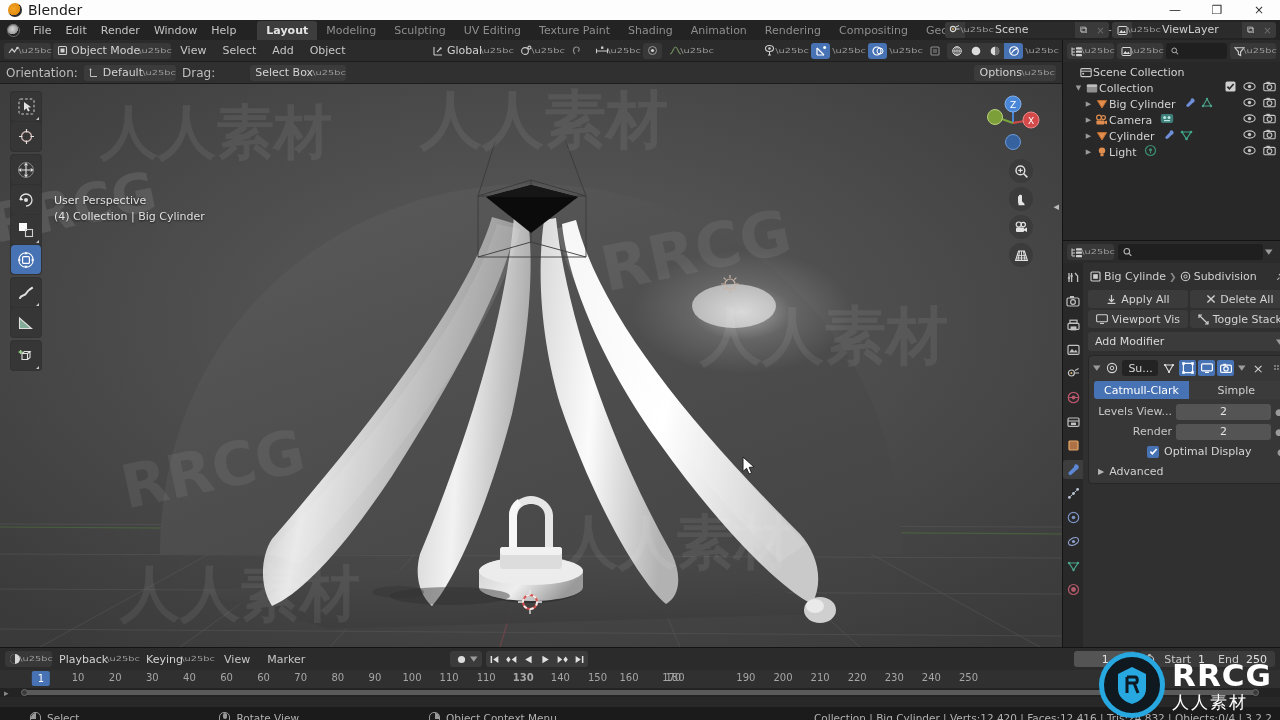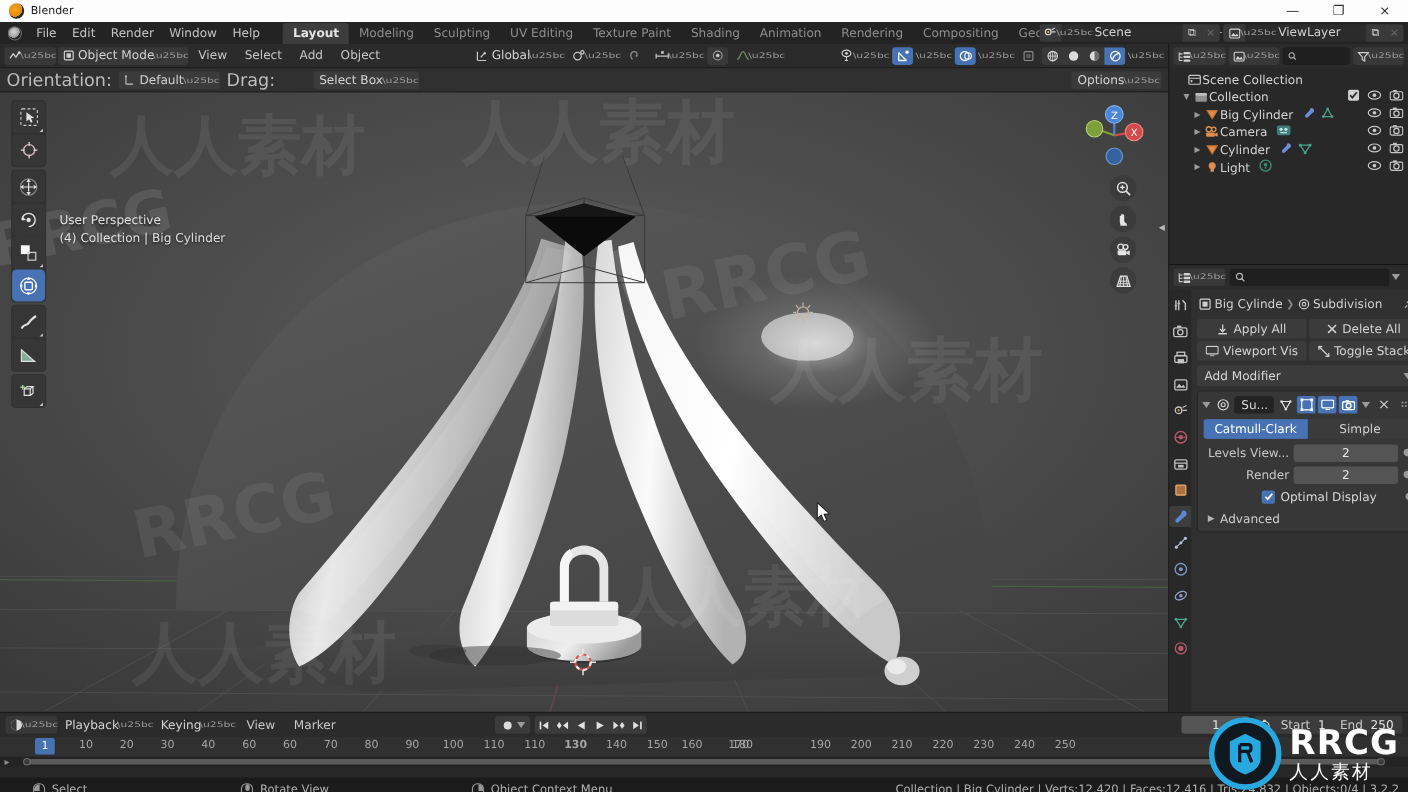"Blender" #titlebar .tb-title { font-size: 10px -> 14px }
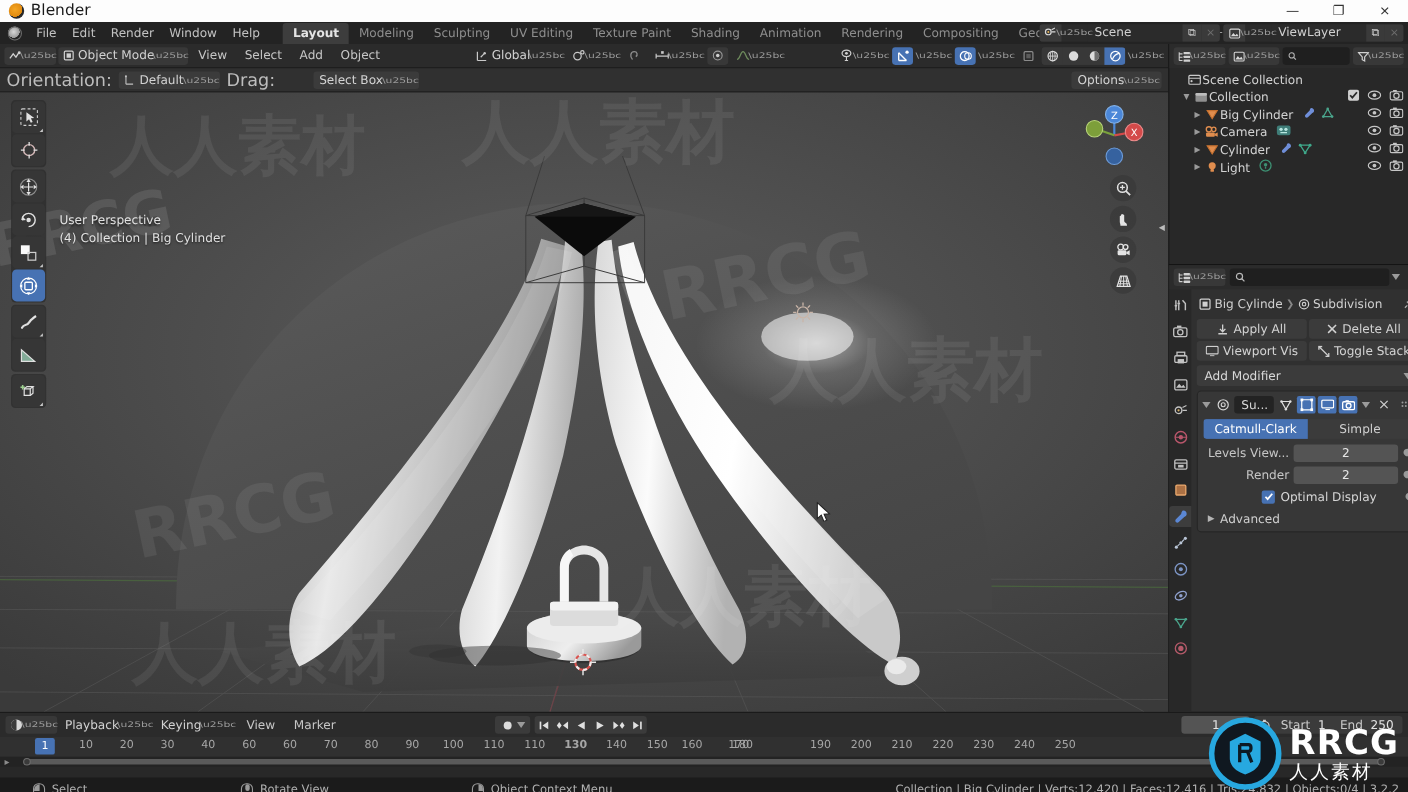"Orientation:" .ts-label { font-size: 16px -> 12px }
